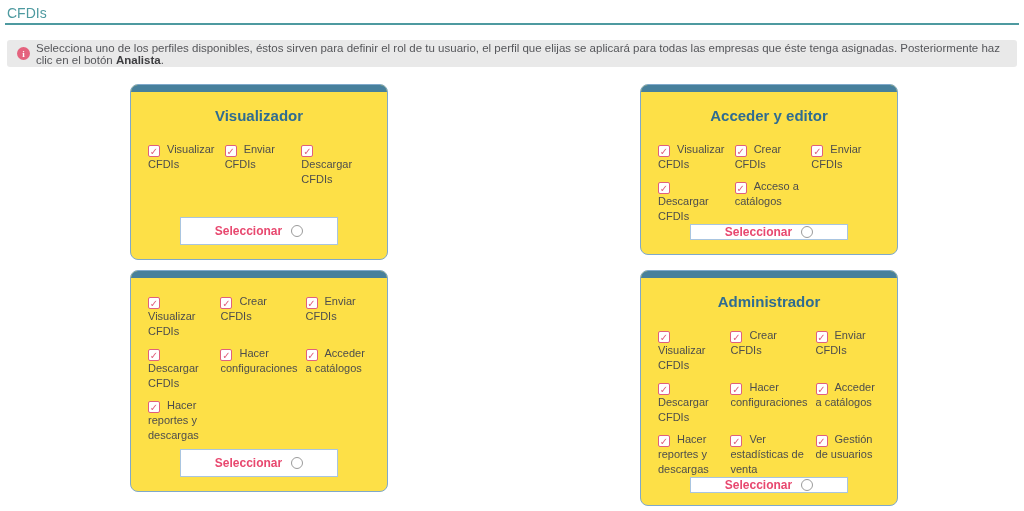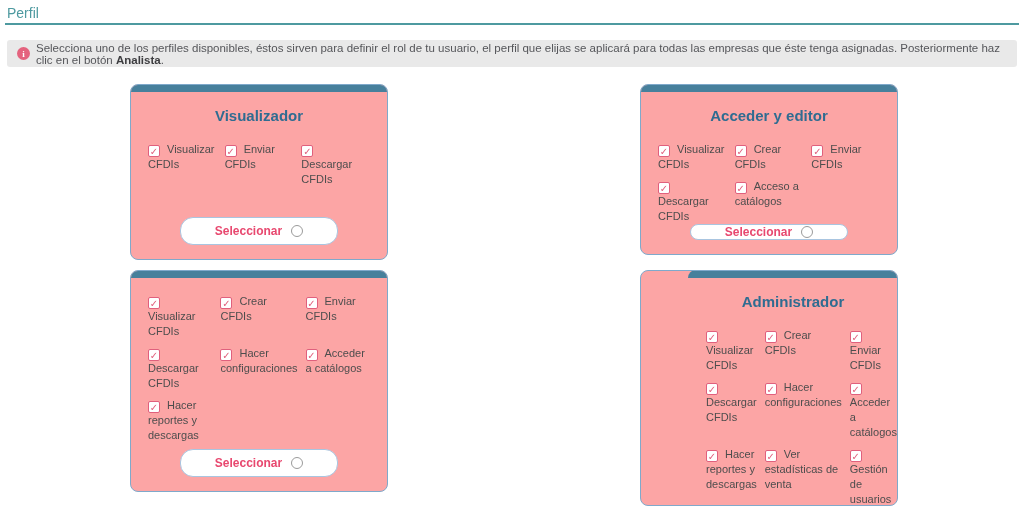"Perfil" div.page-title { text: Perfil -> CFDIs }
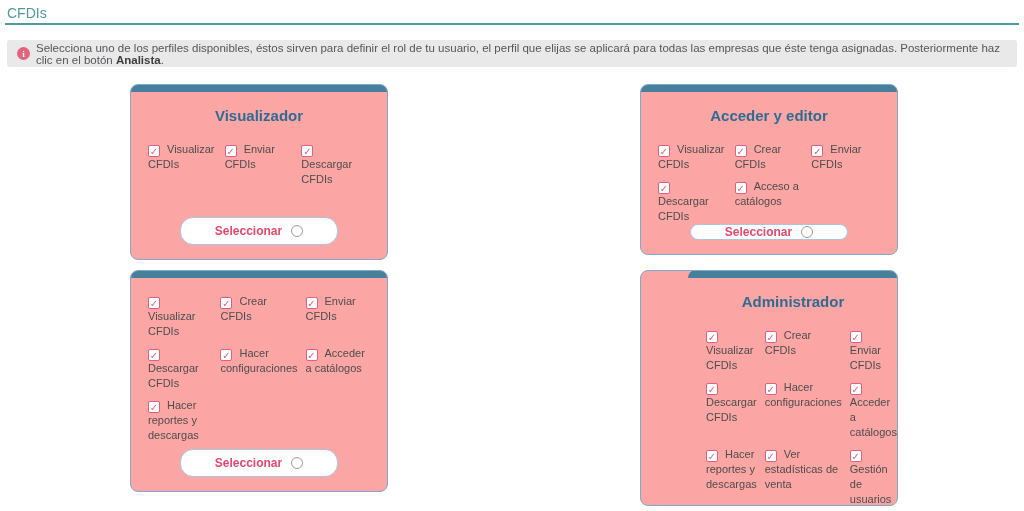"Visualizador" .card { background: #fca5a5 -> #fde047 }
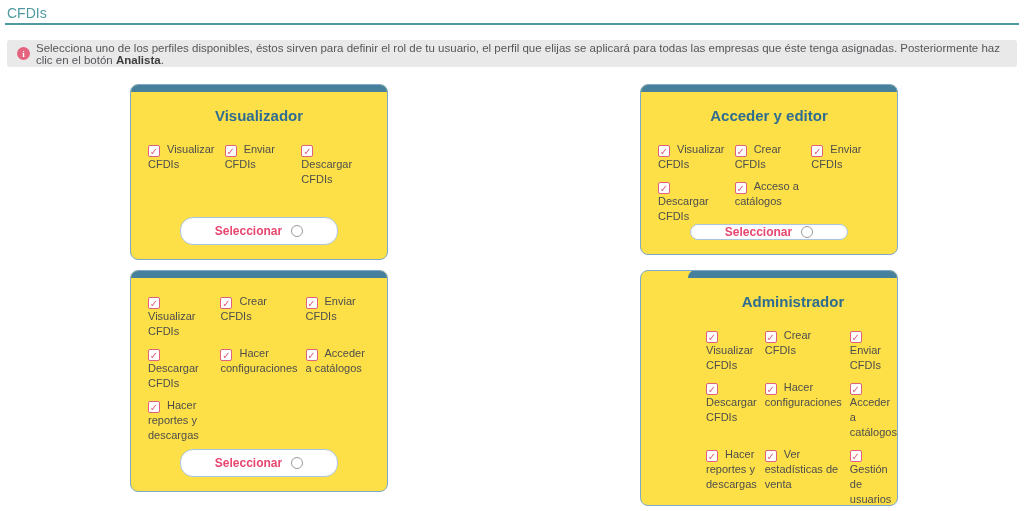"Seleccionar" .select-button { border-radius: 13px -> 0 }
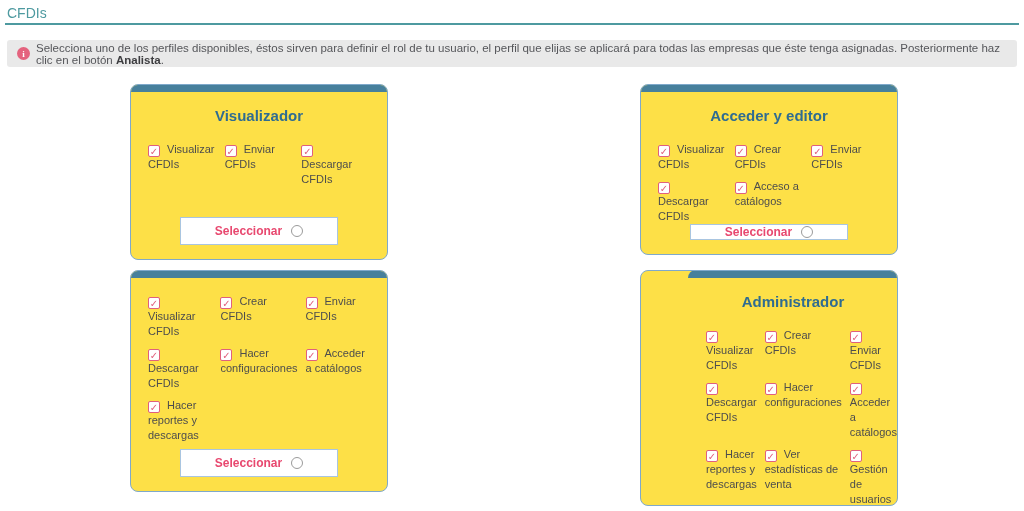"Administrador" .card-4 { padding-left: 48px -> none }
